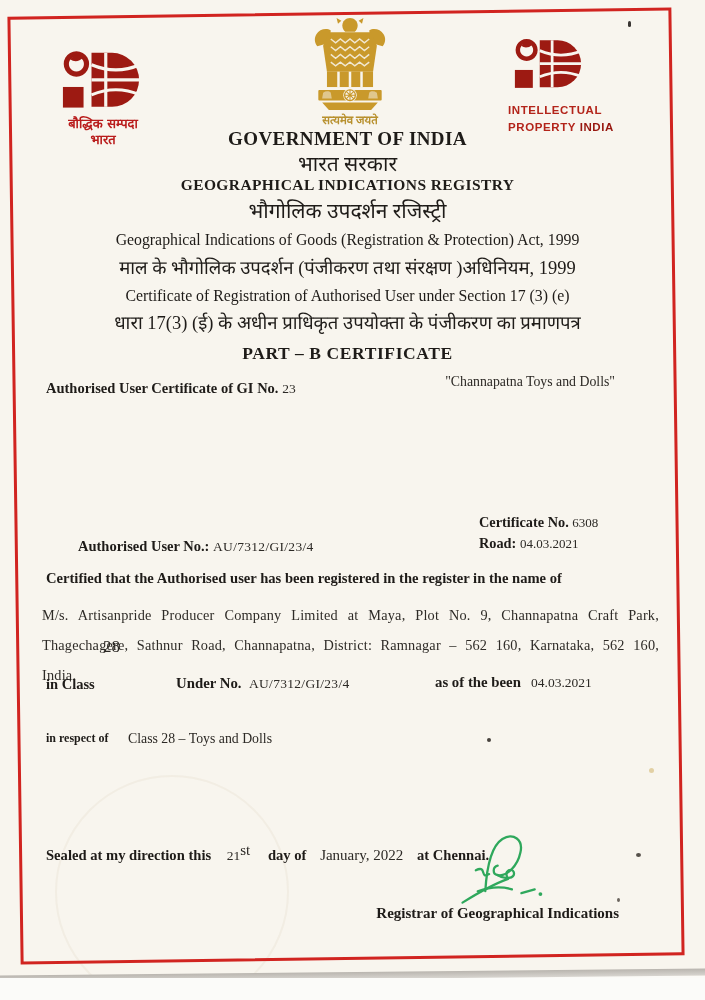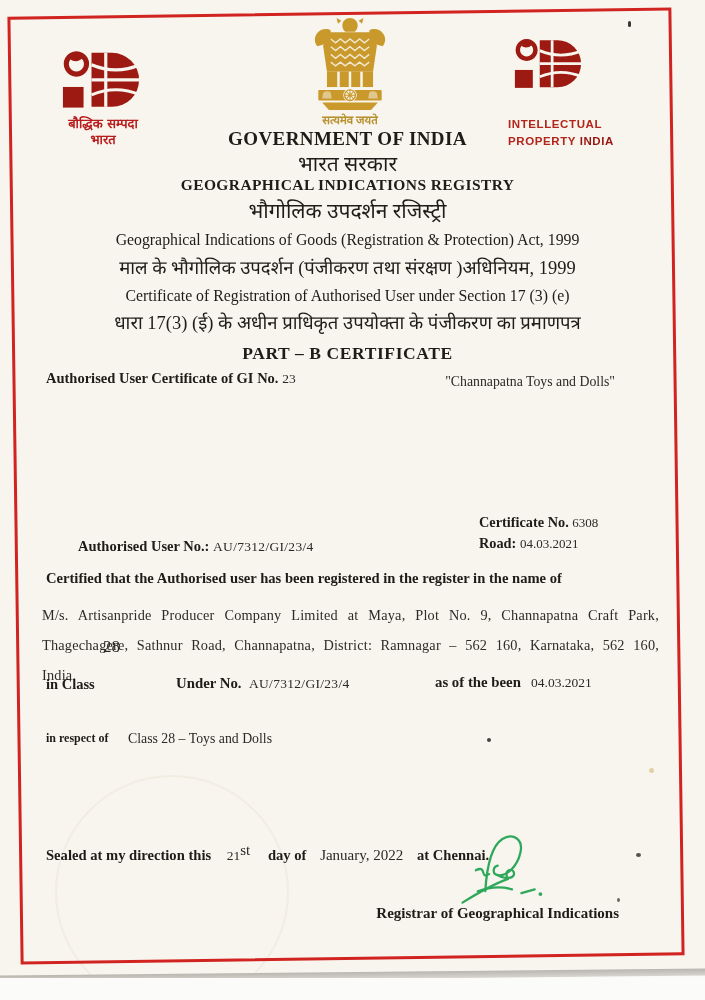"INTELLECTUAL" .logo-text-right { top: 116px -> 102px }
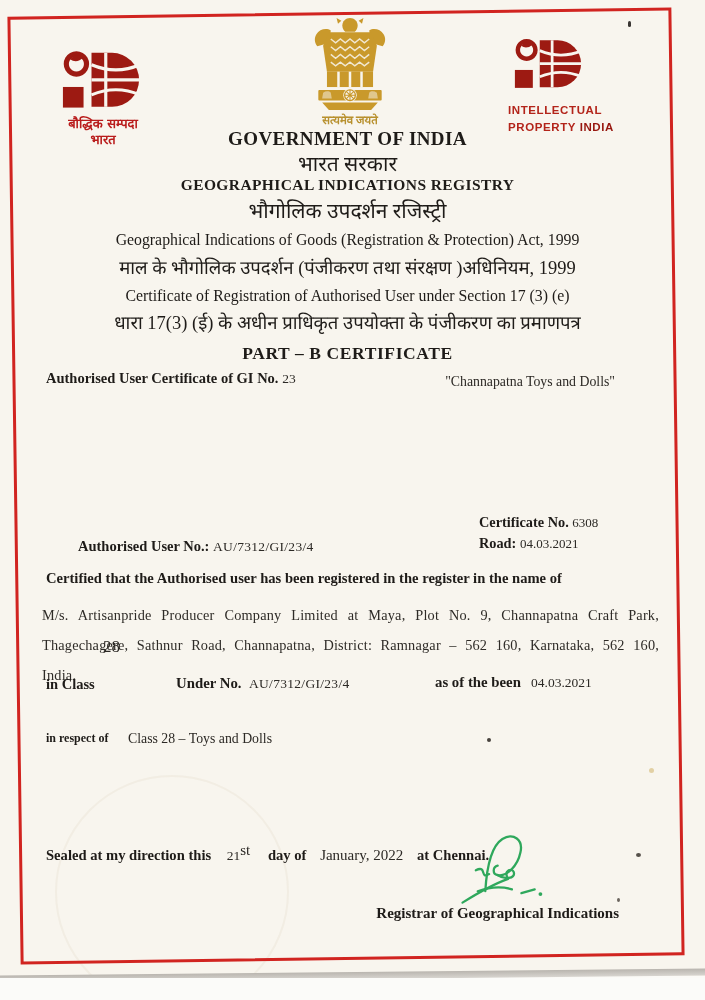"Authorised User Certificate of GI" div.abs { top: 370px -> 380px }
